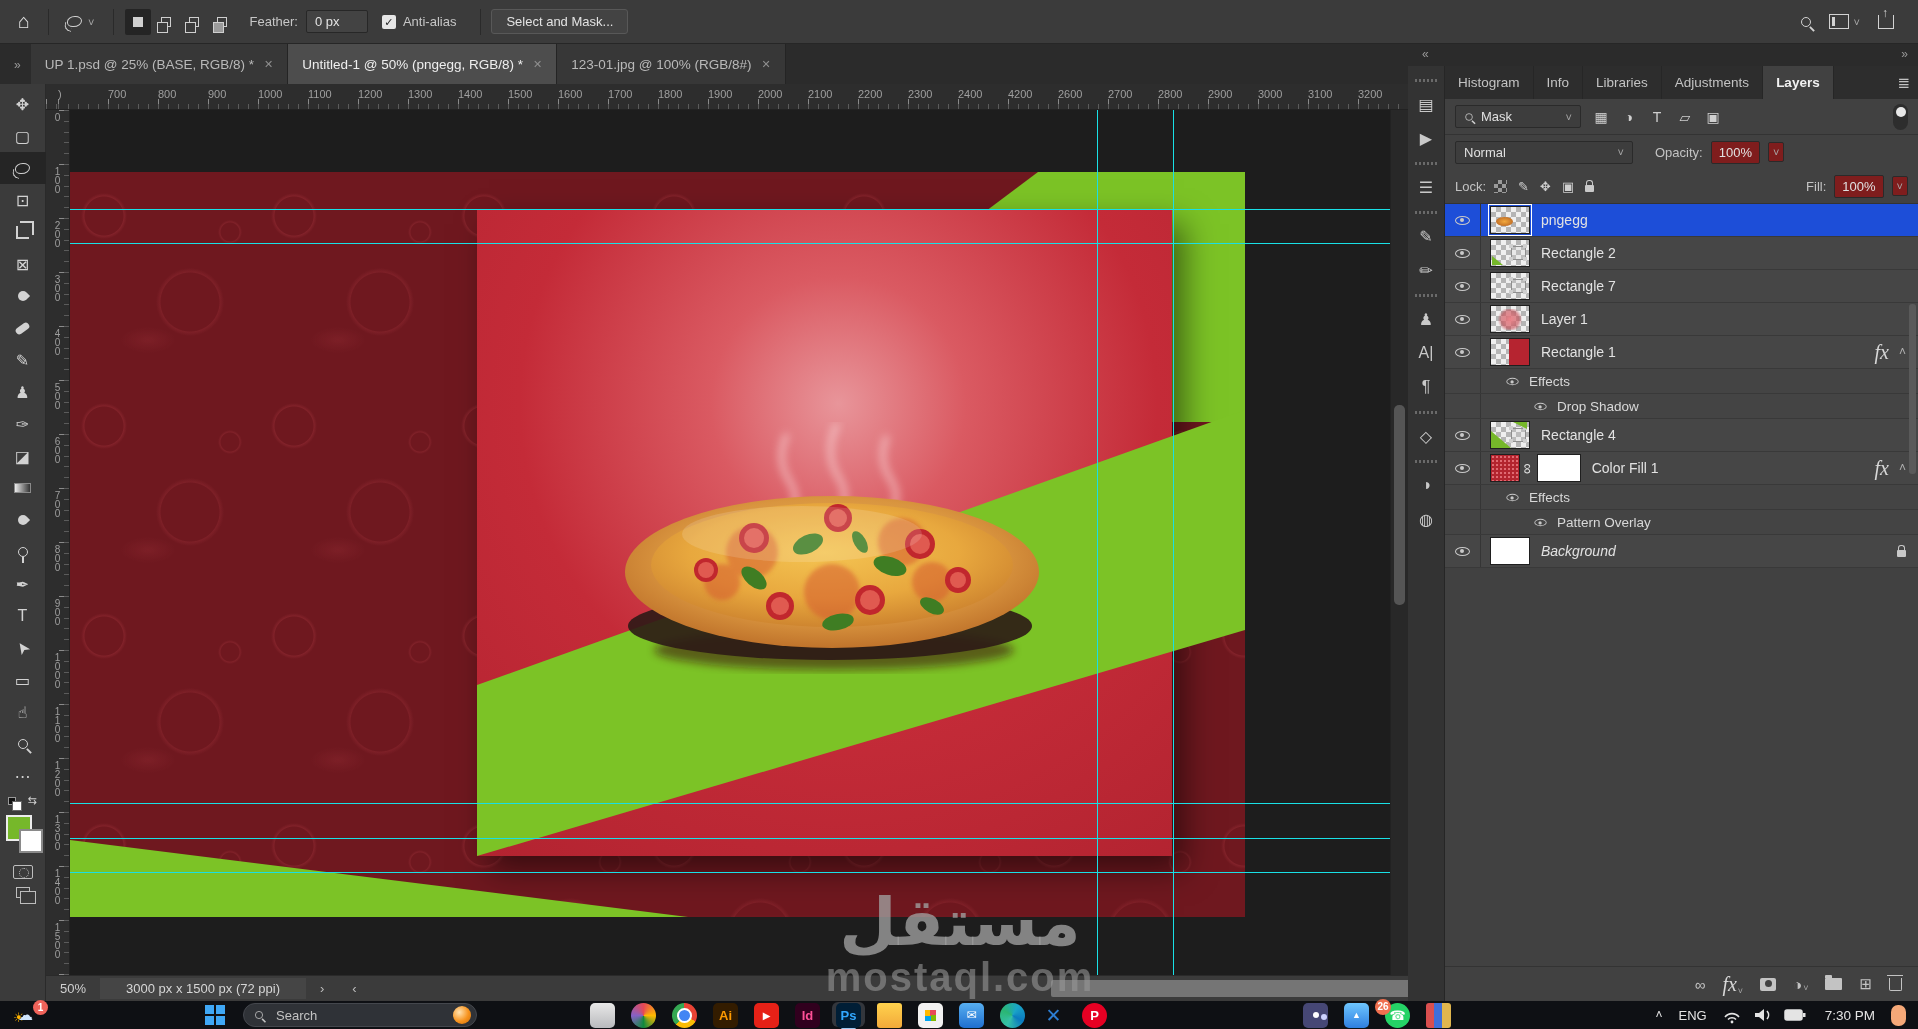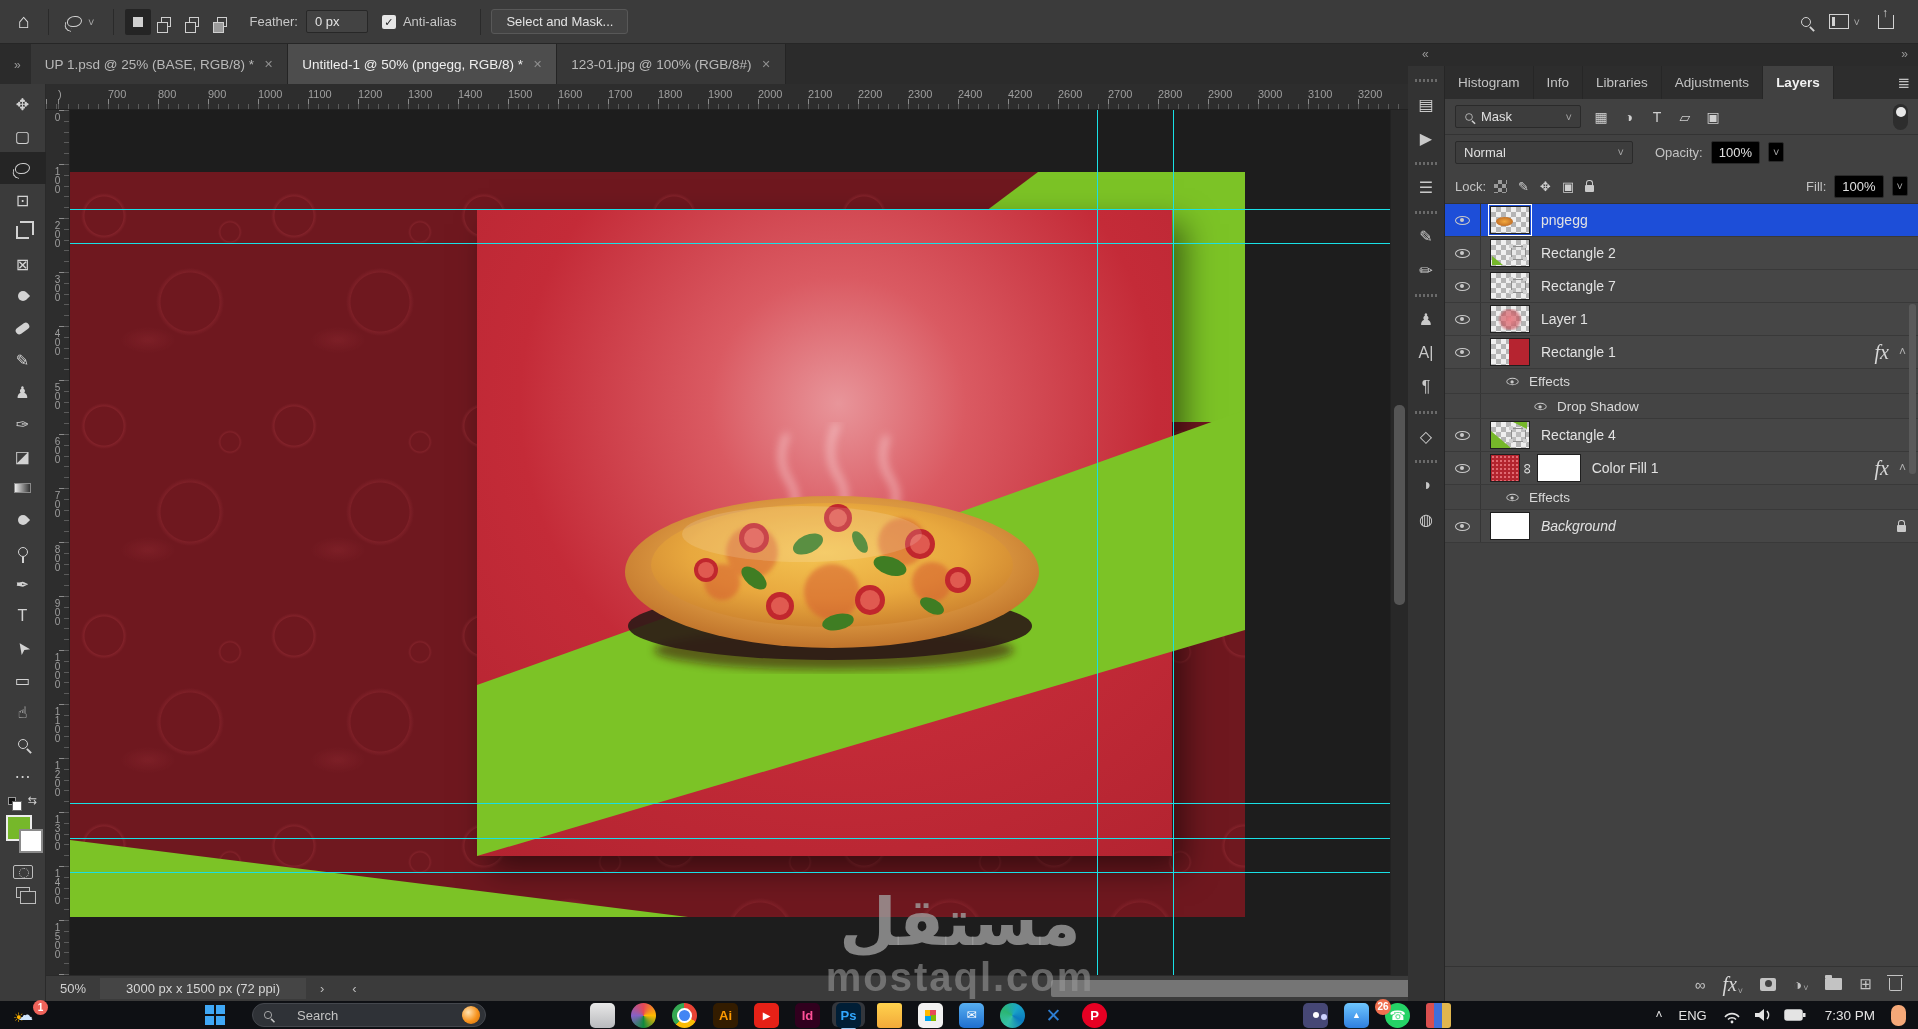"100%" .valbox { background: #000000 -> #7f1d1d }
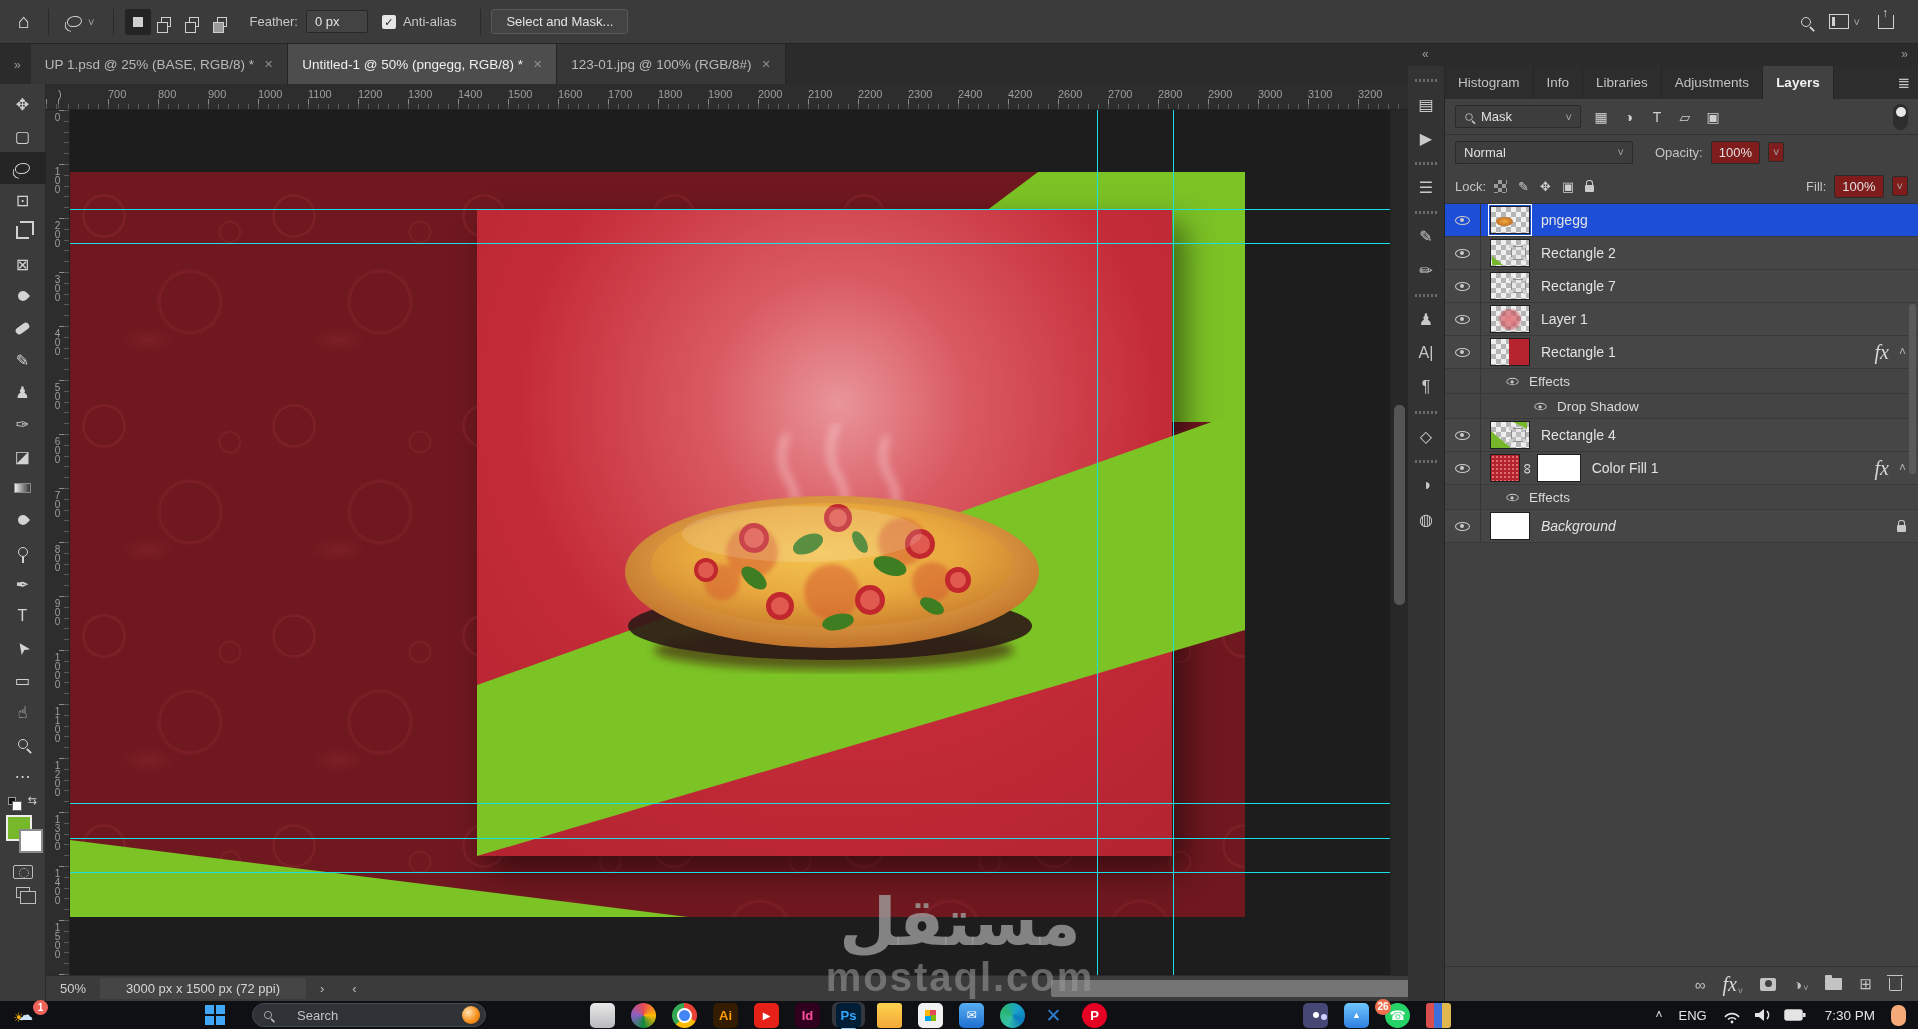"Pattern Overlay" div.lrow { html: none -> <div> <span></span> <span> <span></span> <span>Pattern Overlay</span> </span> </div> }
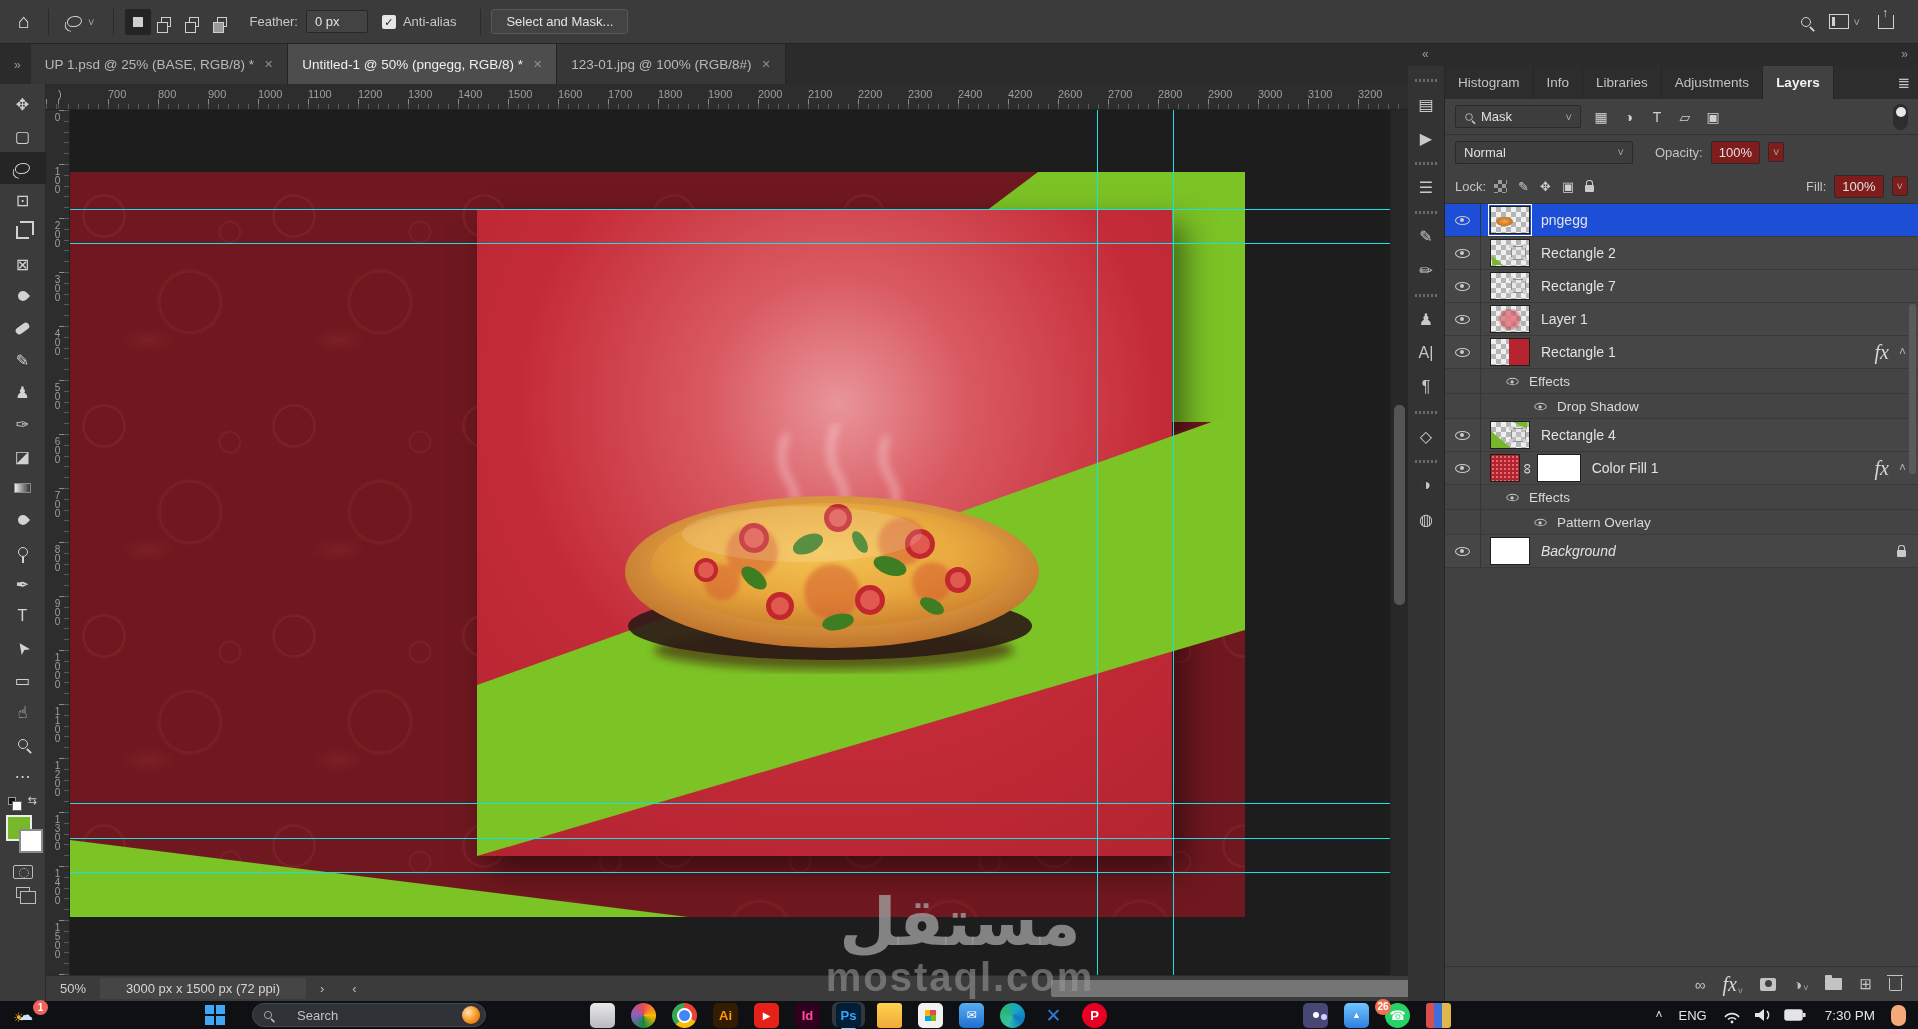"Search" .searchpill { gap: 24px -> 12px; left: 252px -> 243px }
